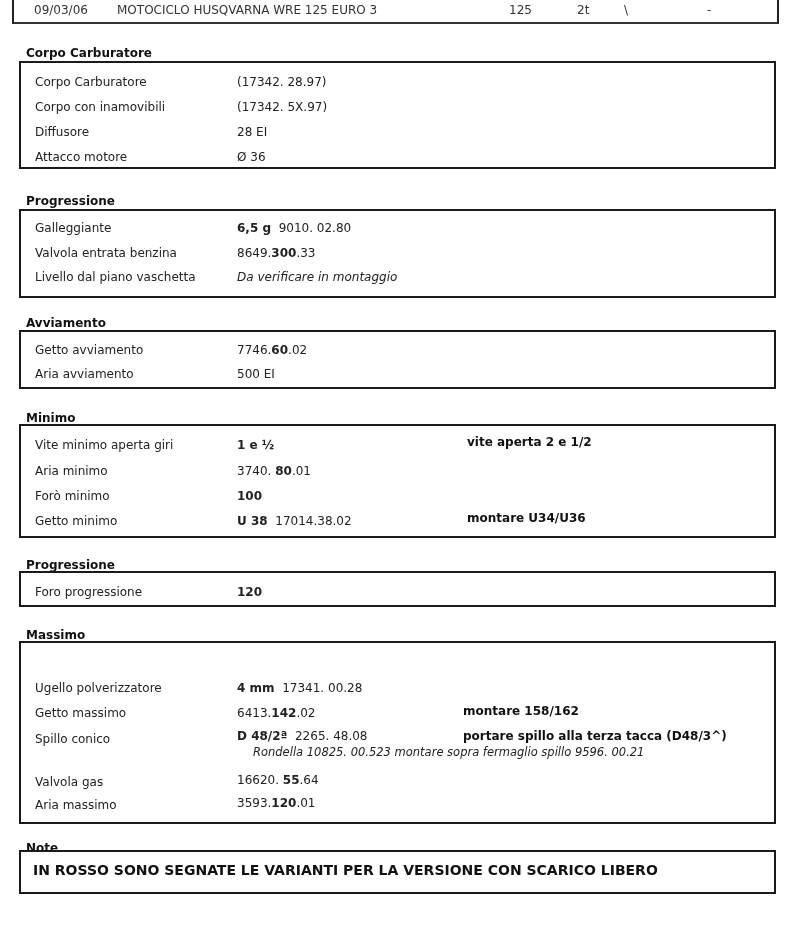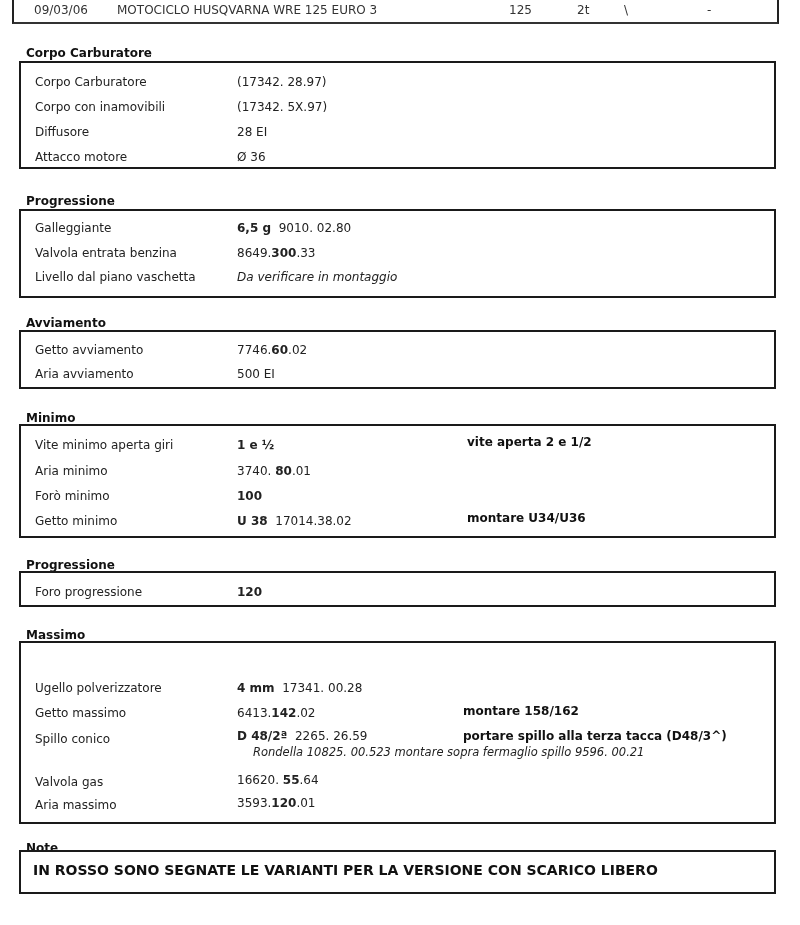"2265. 26.59" span { text: 26.59 -> 48.08 }
